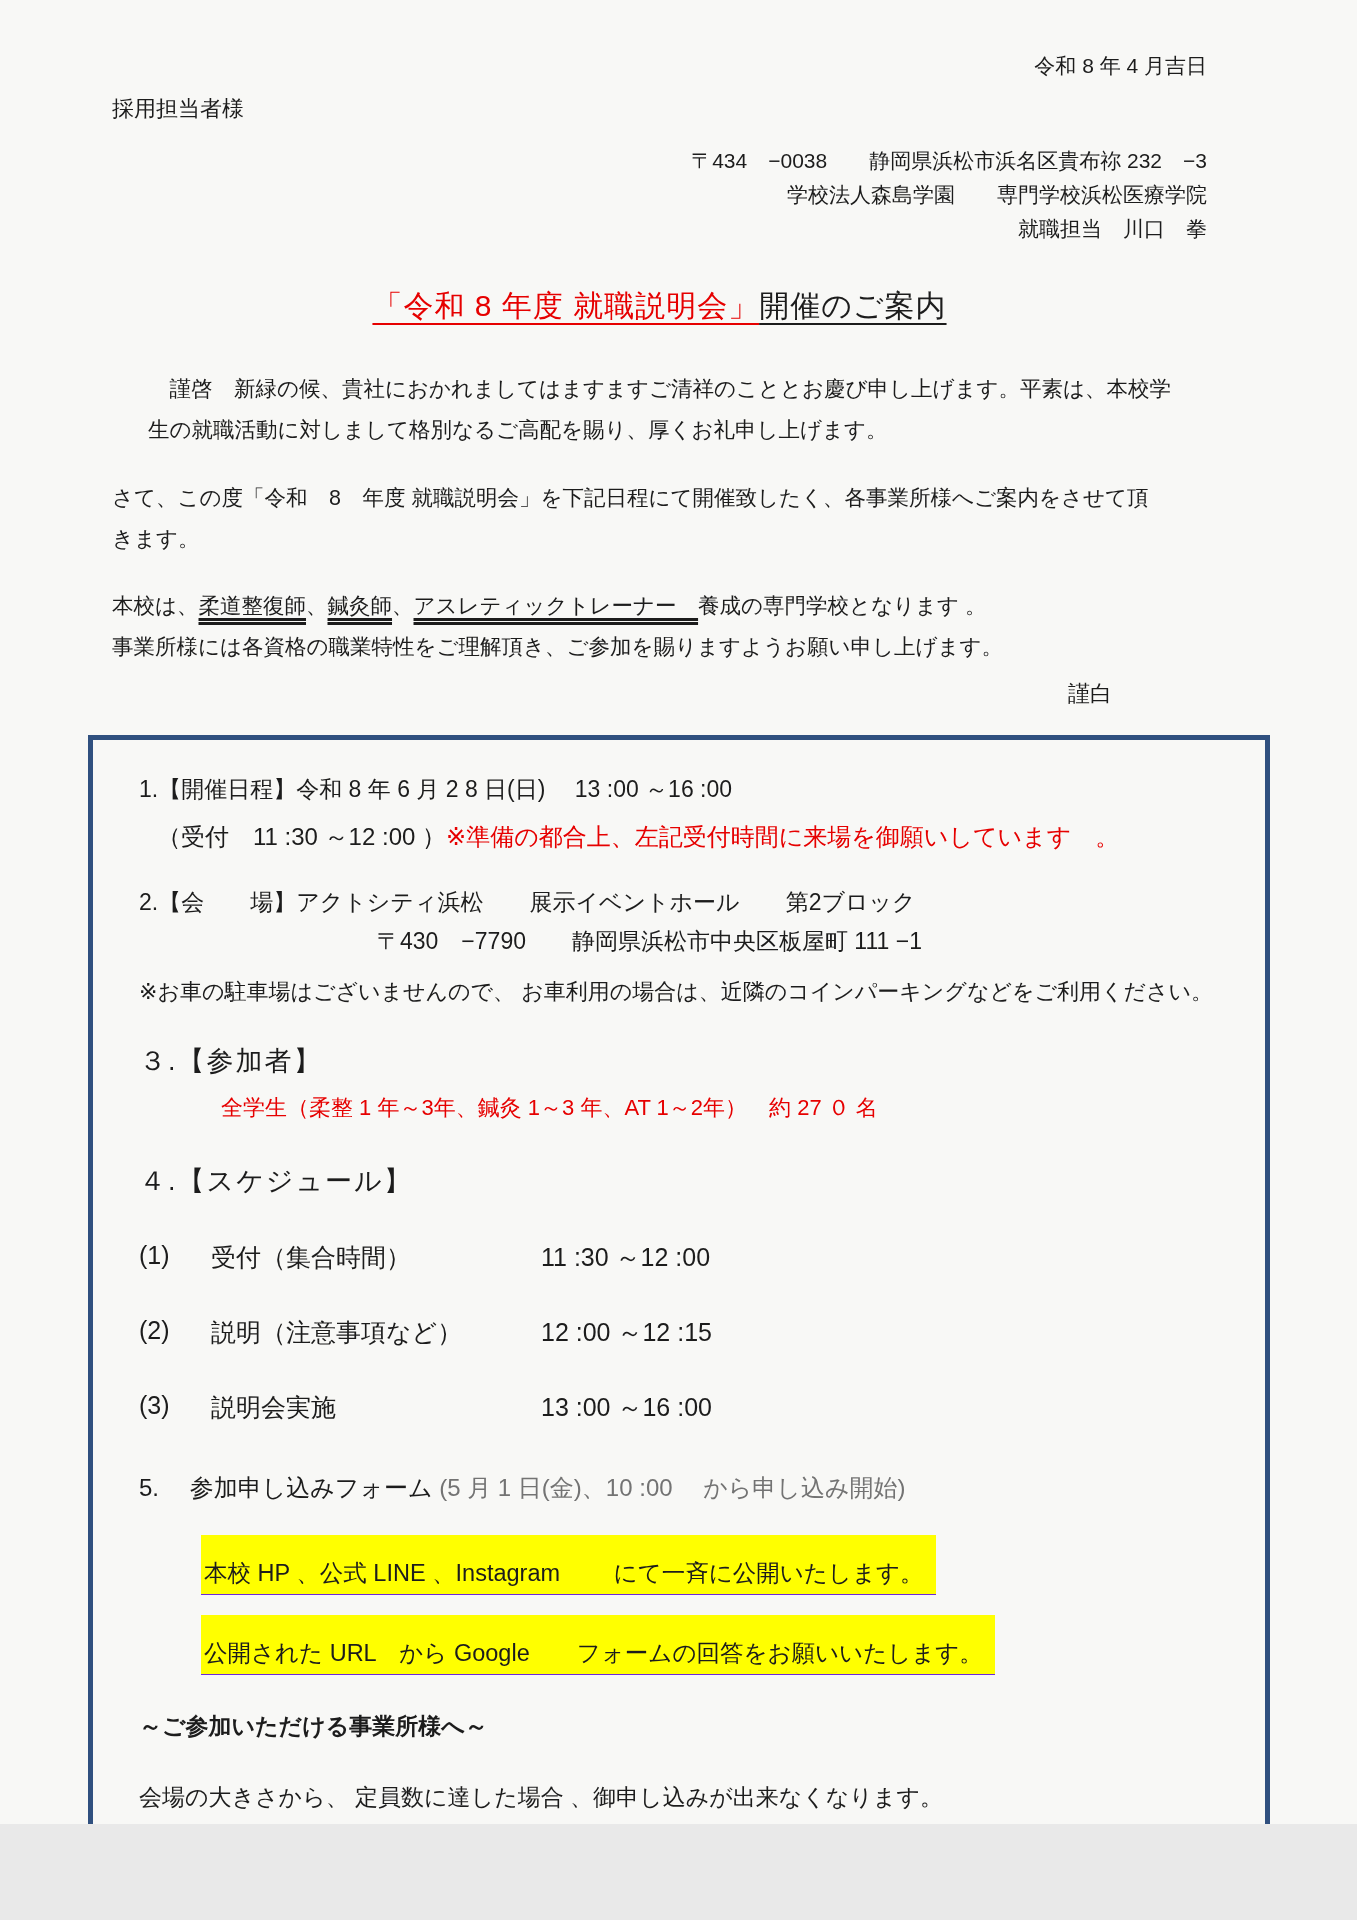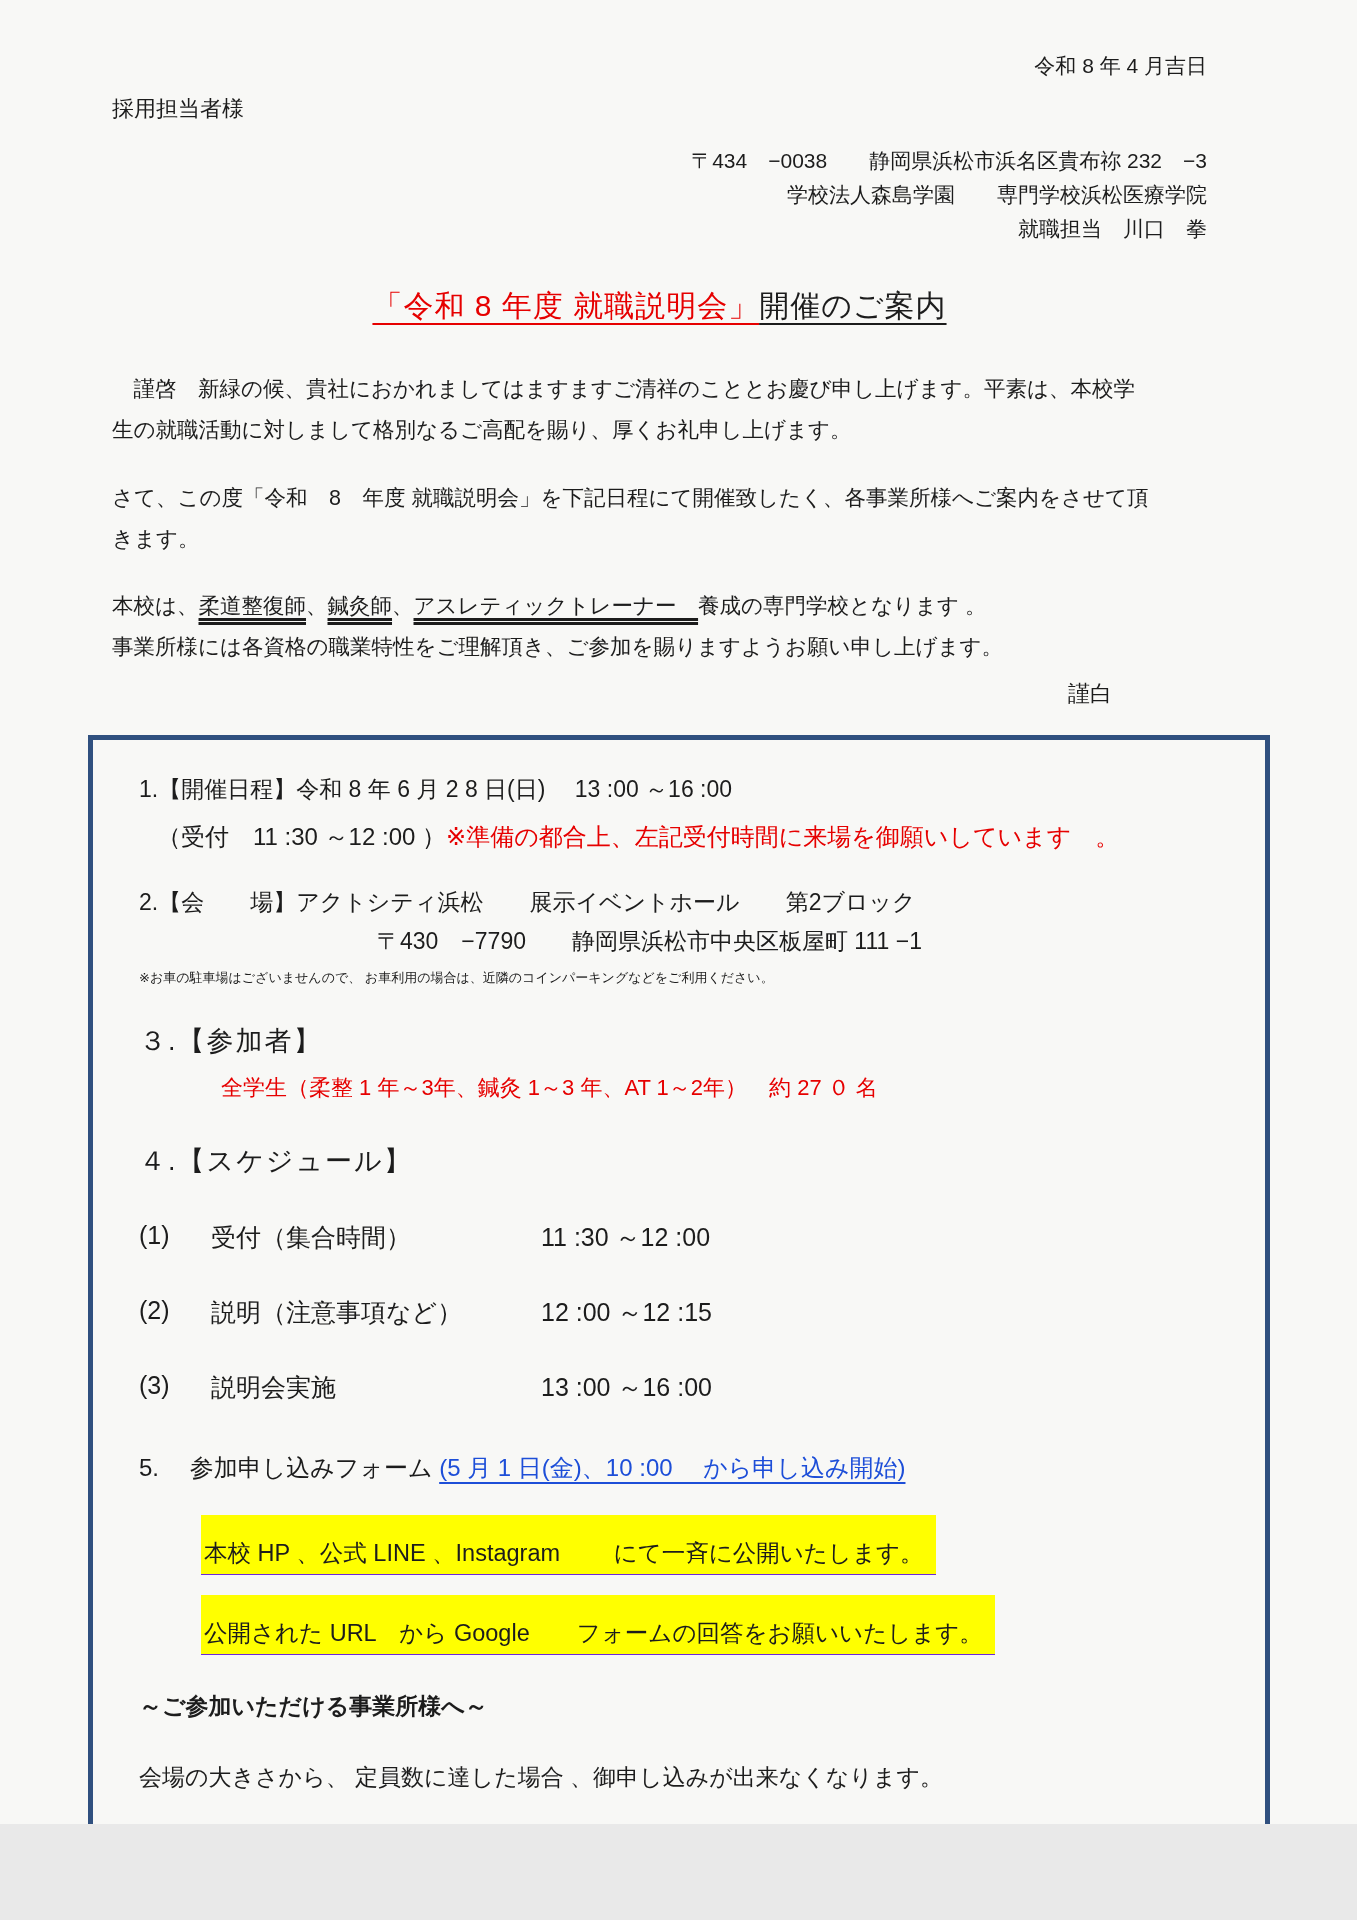"謹啓" .para.first { margin-left: none -> 36px }
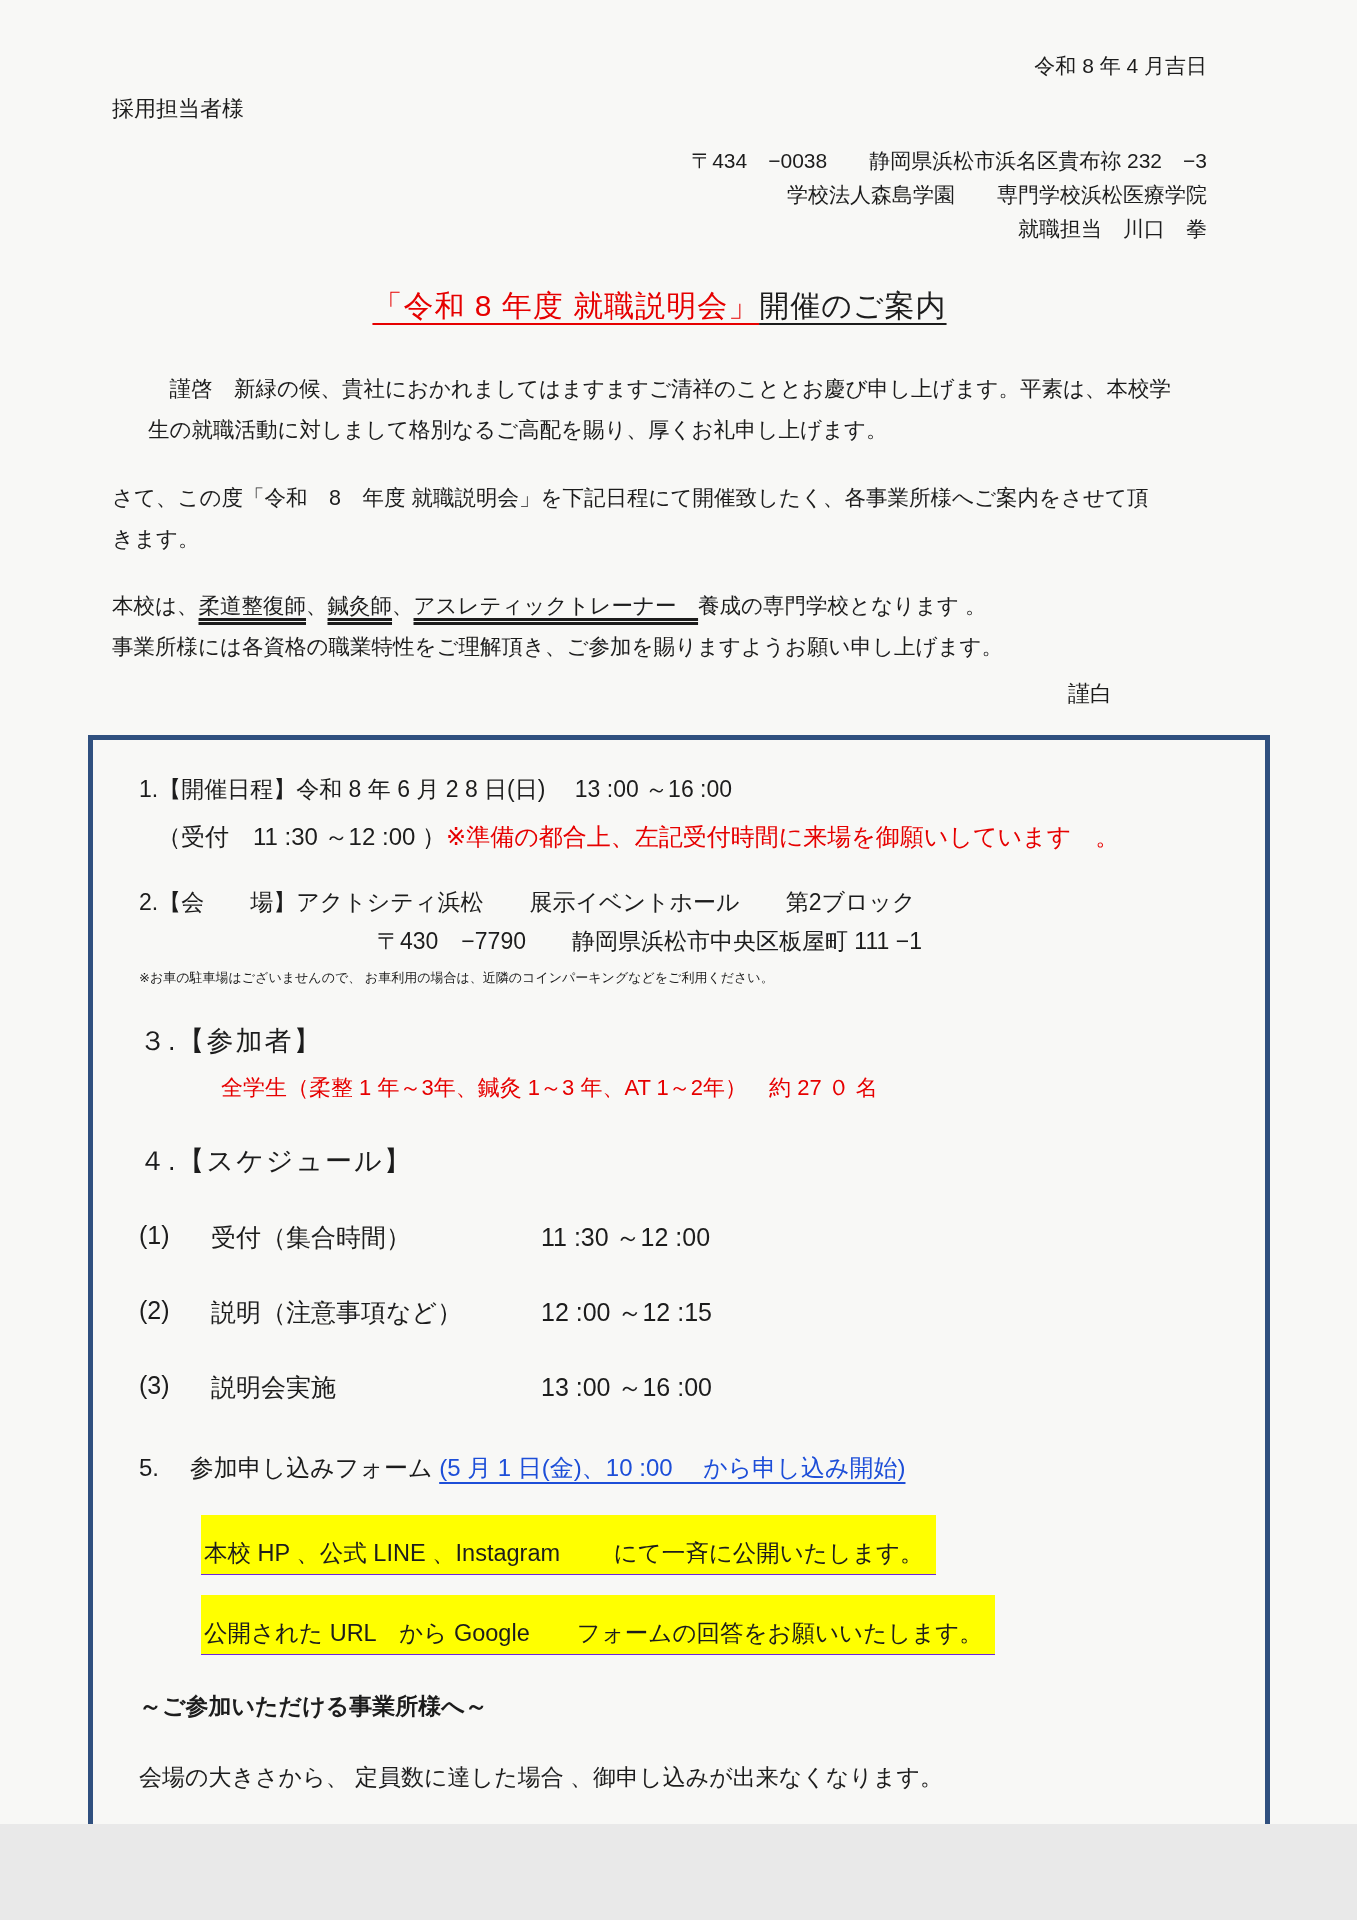"※お車の駐車場はございませんので、" .item2-note { font-size: 13px -> 22px; margin-top: 12px -> 20px }
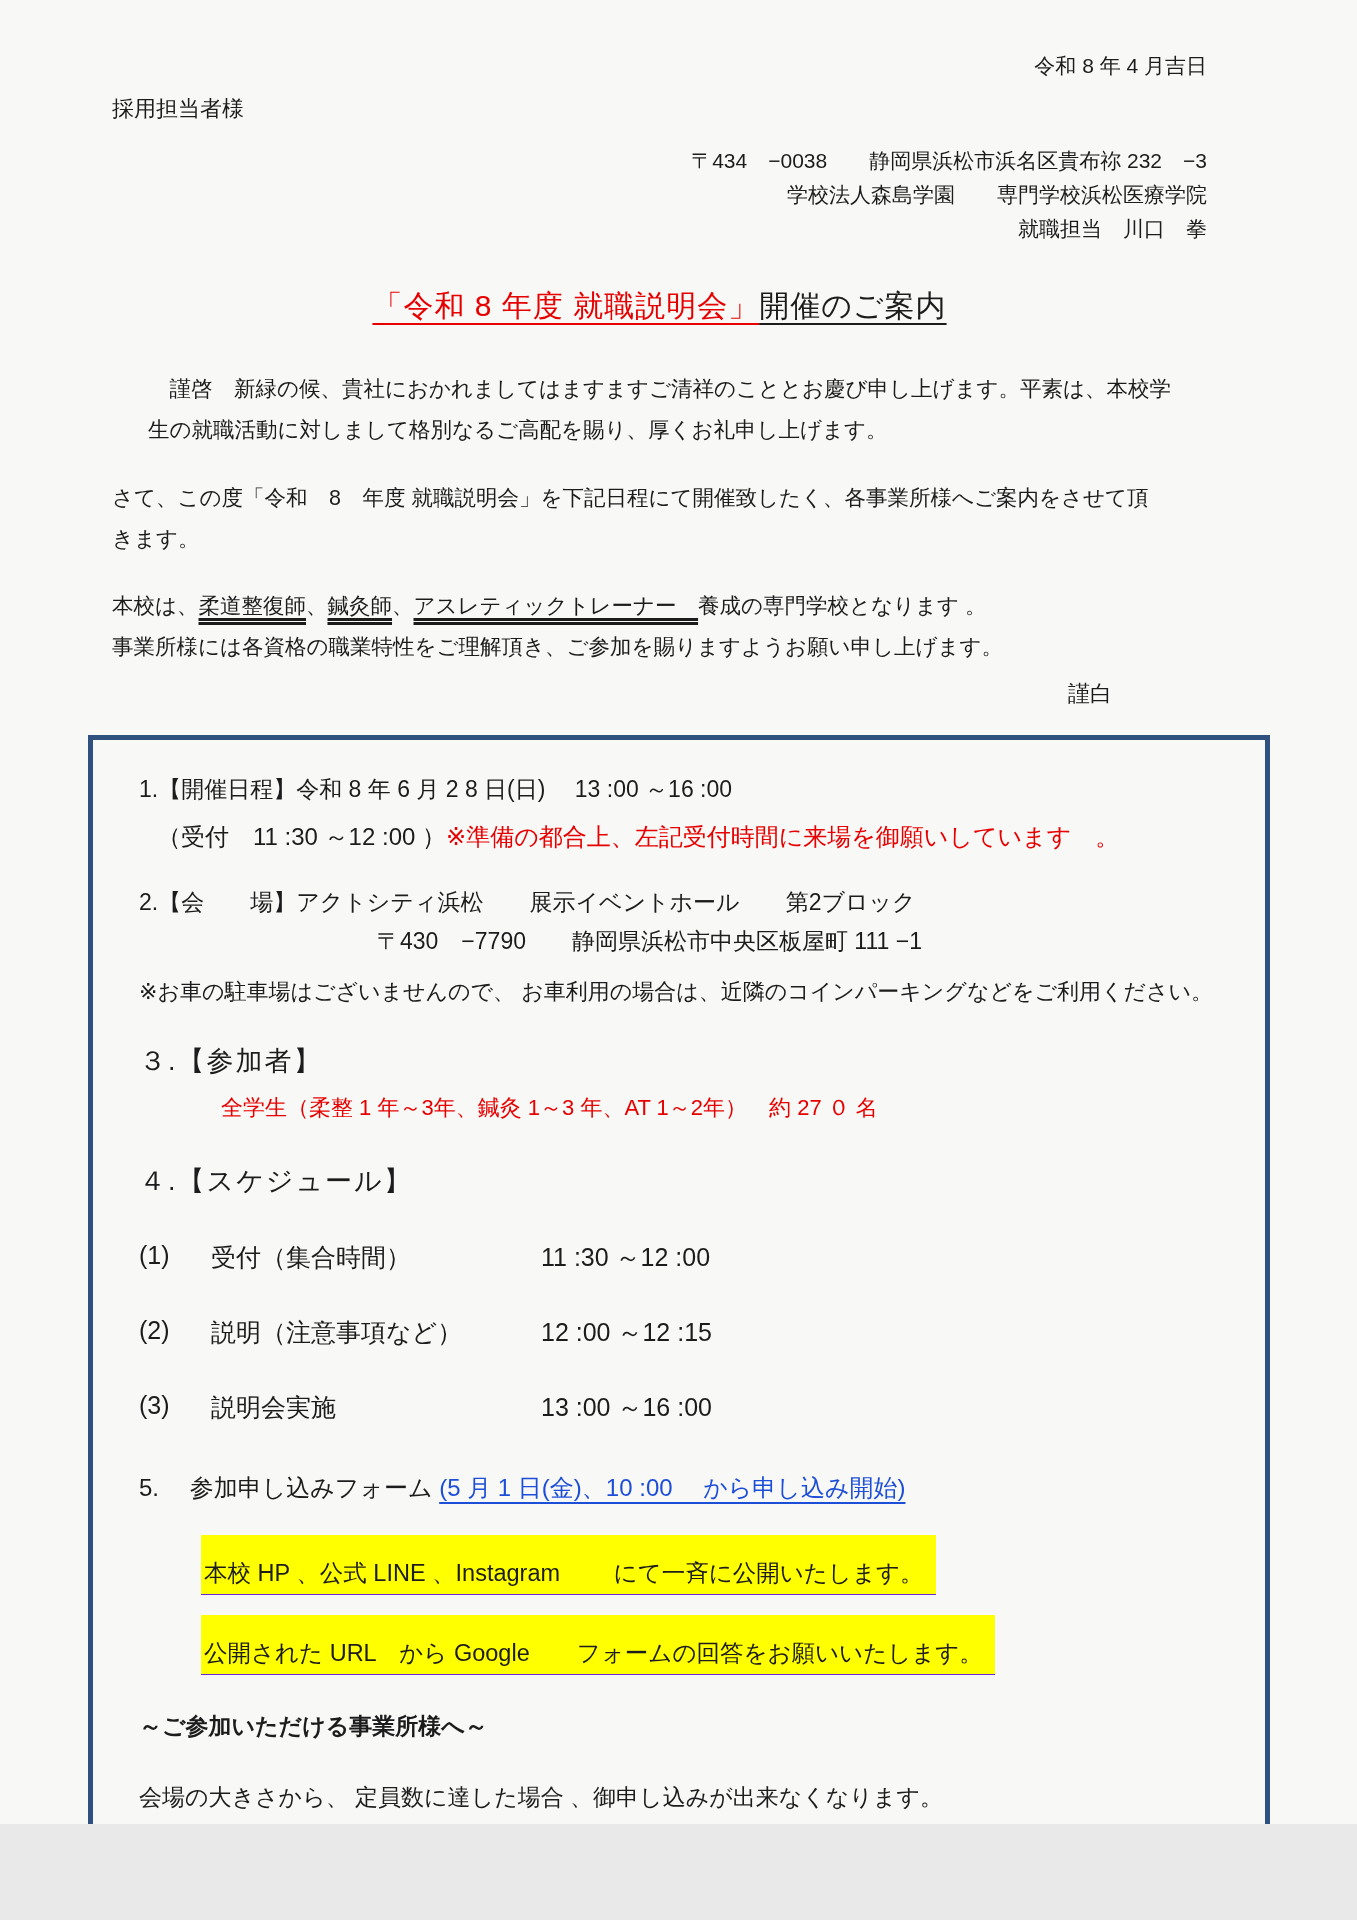"(5 月 1 日(金)、10 :00" .item5 .u-red { color: #1d4ed8 -> #737373; text-decoration: underline -> none }
